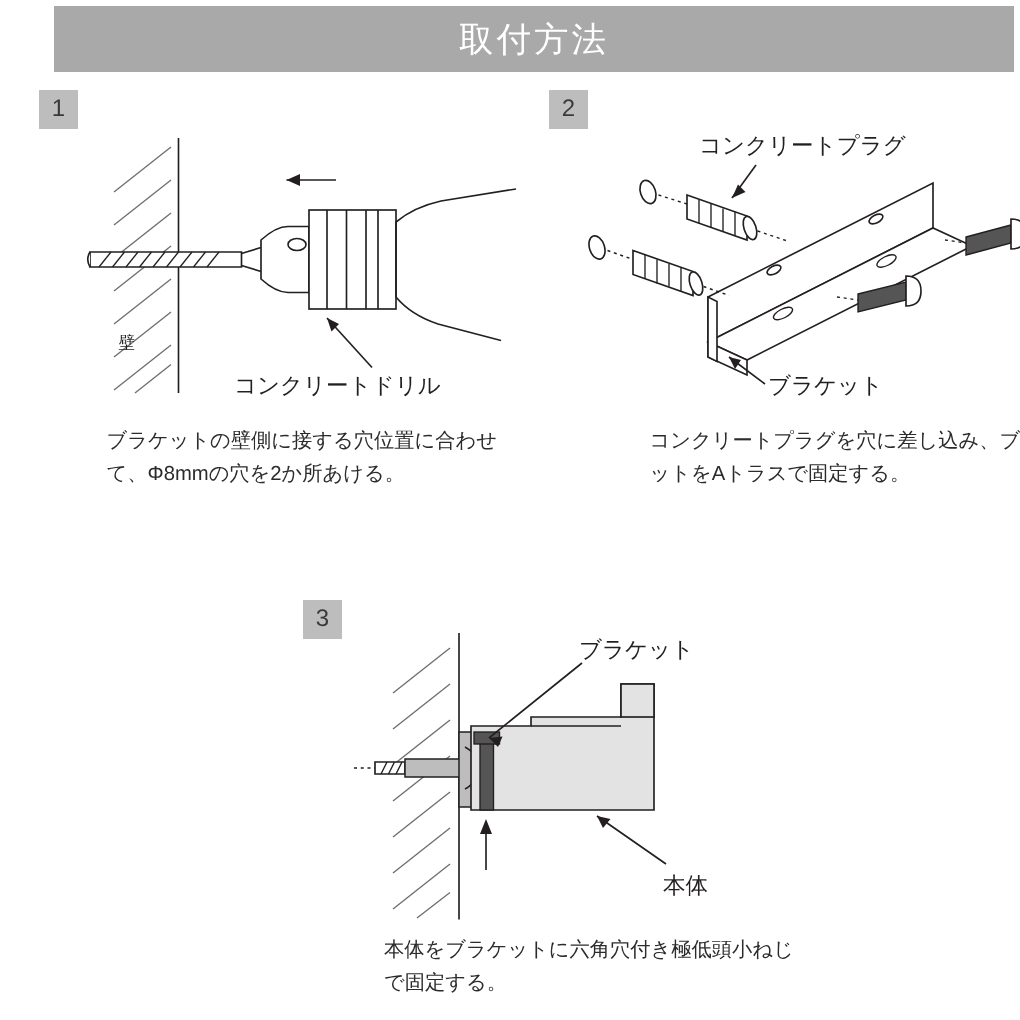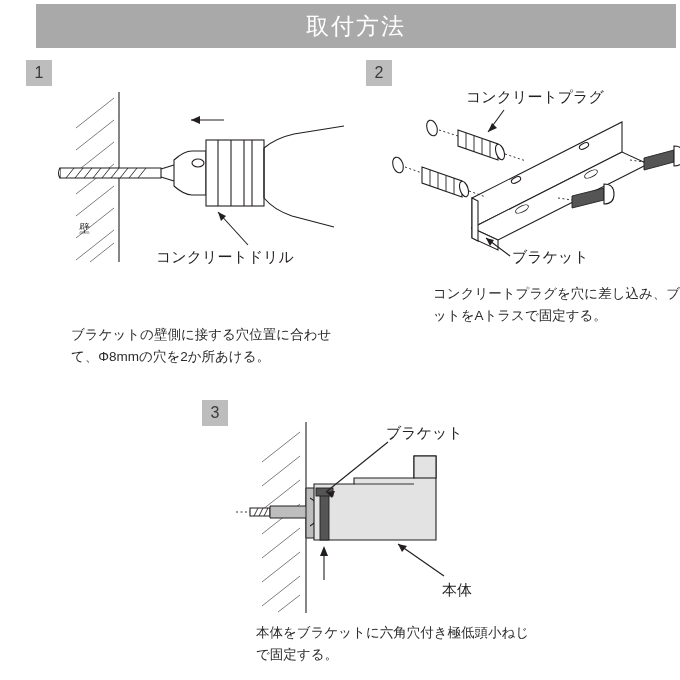"ブラケットの壁側に接する穴位置に合わせて、Φ8mmの穴を2か所あける。" #cap-1 { margin-top: 41px -> none }
